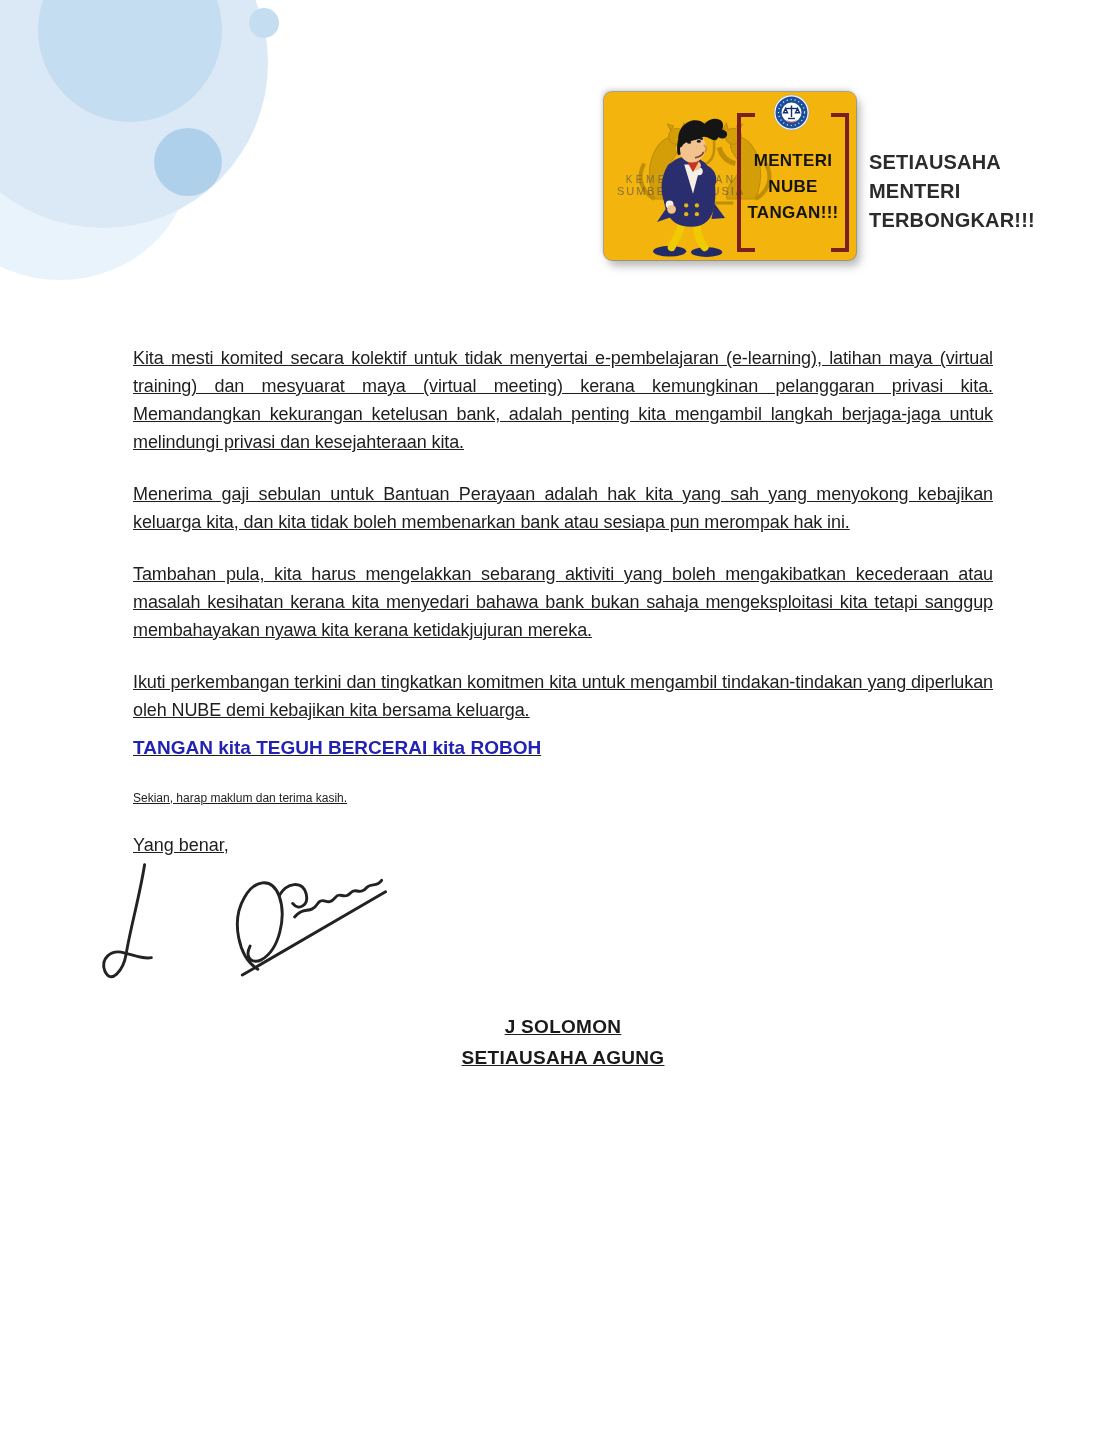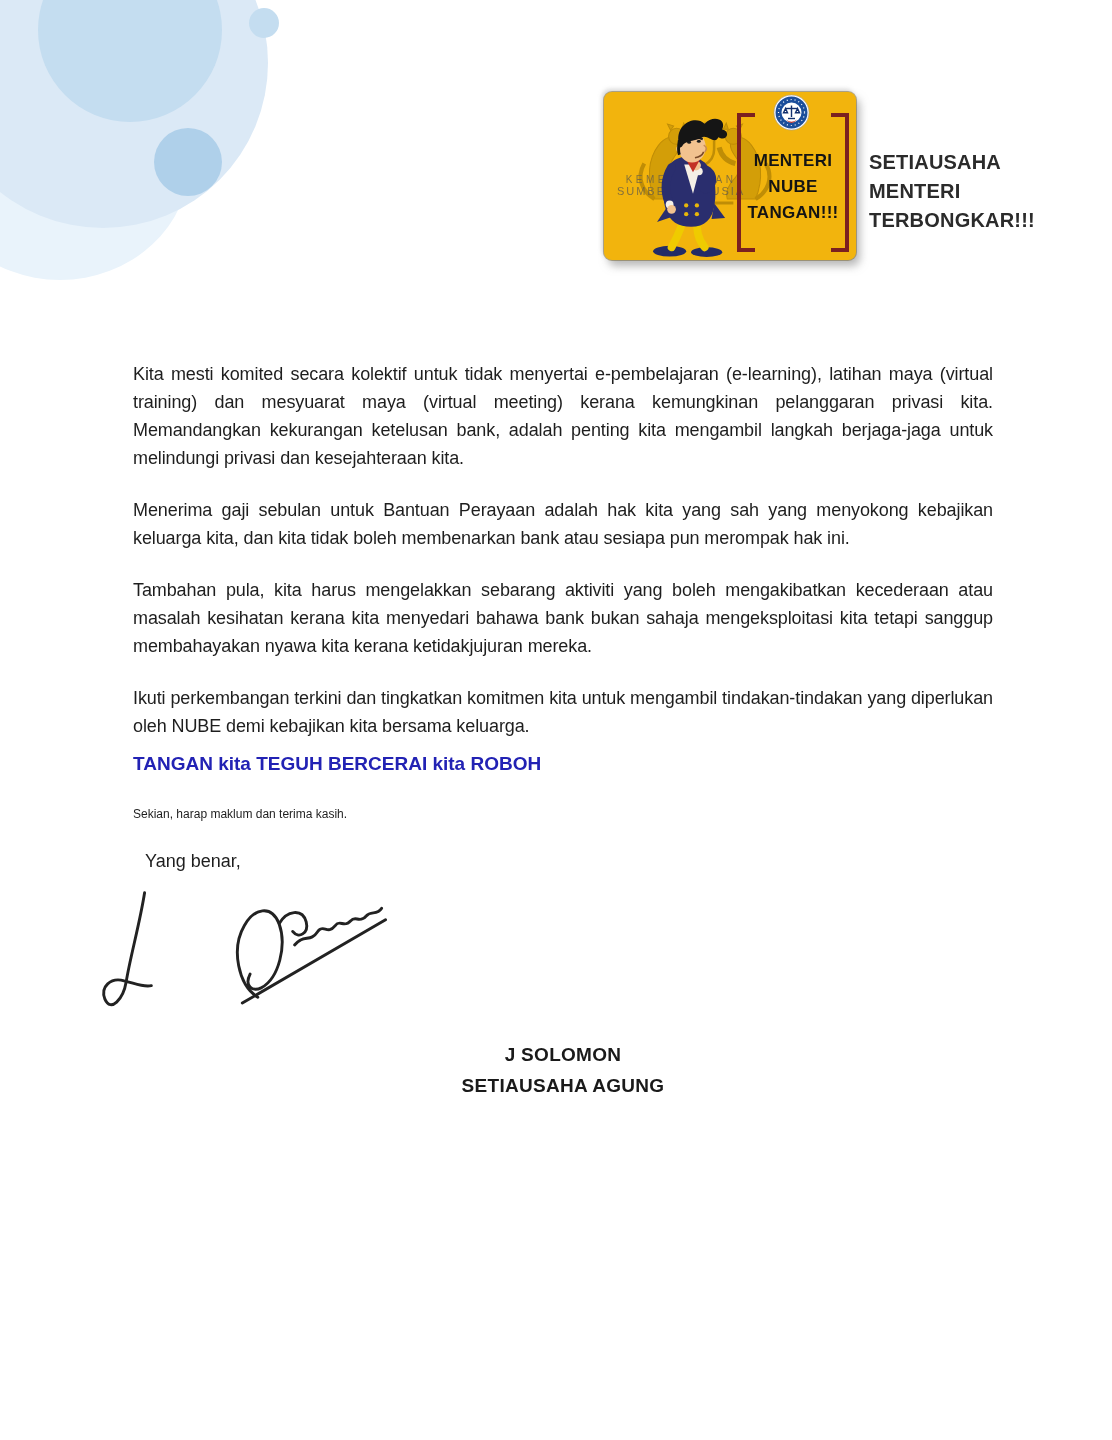"Kita mesti komited secara kolektif" .letter { text-decoration: none -> underline; top: 360px -> 344px }
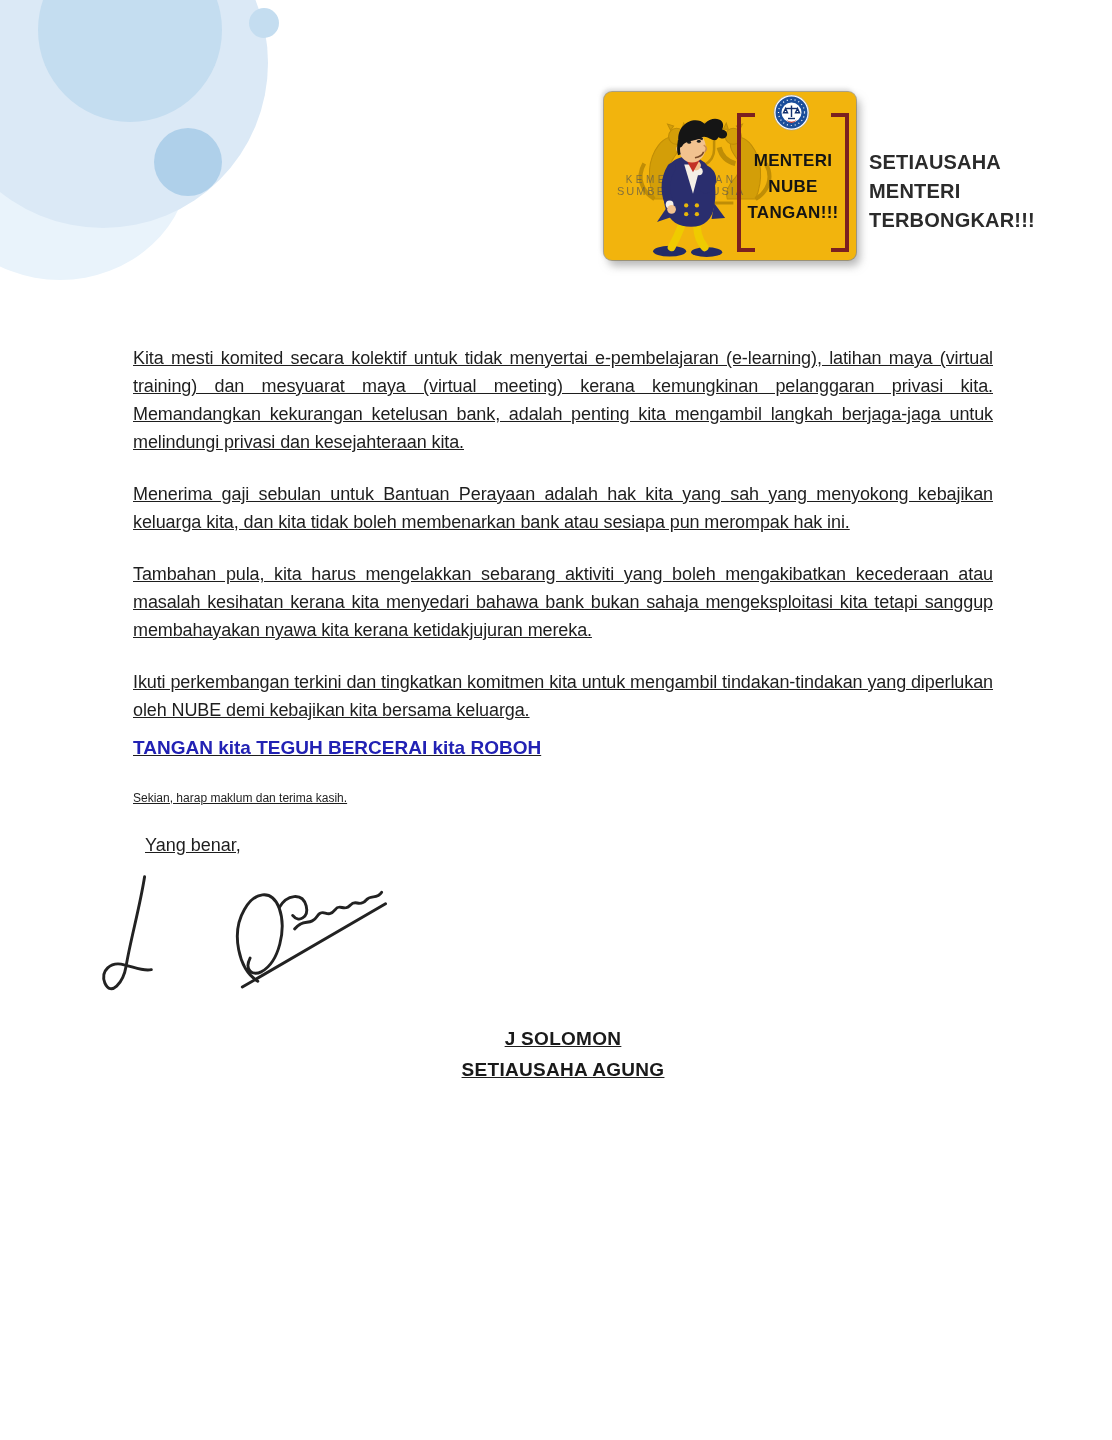"Yang benar," .salutation { margin: 12px -> 0 }
